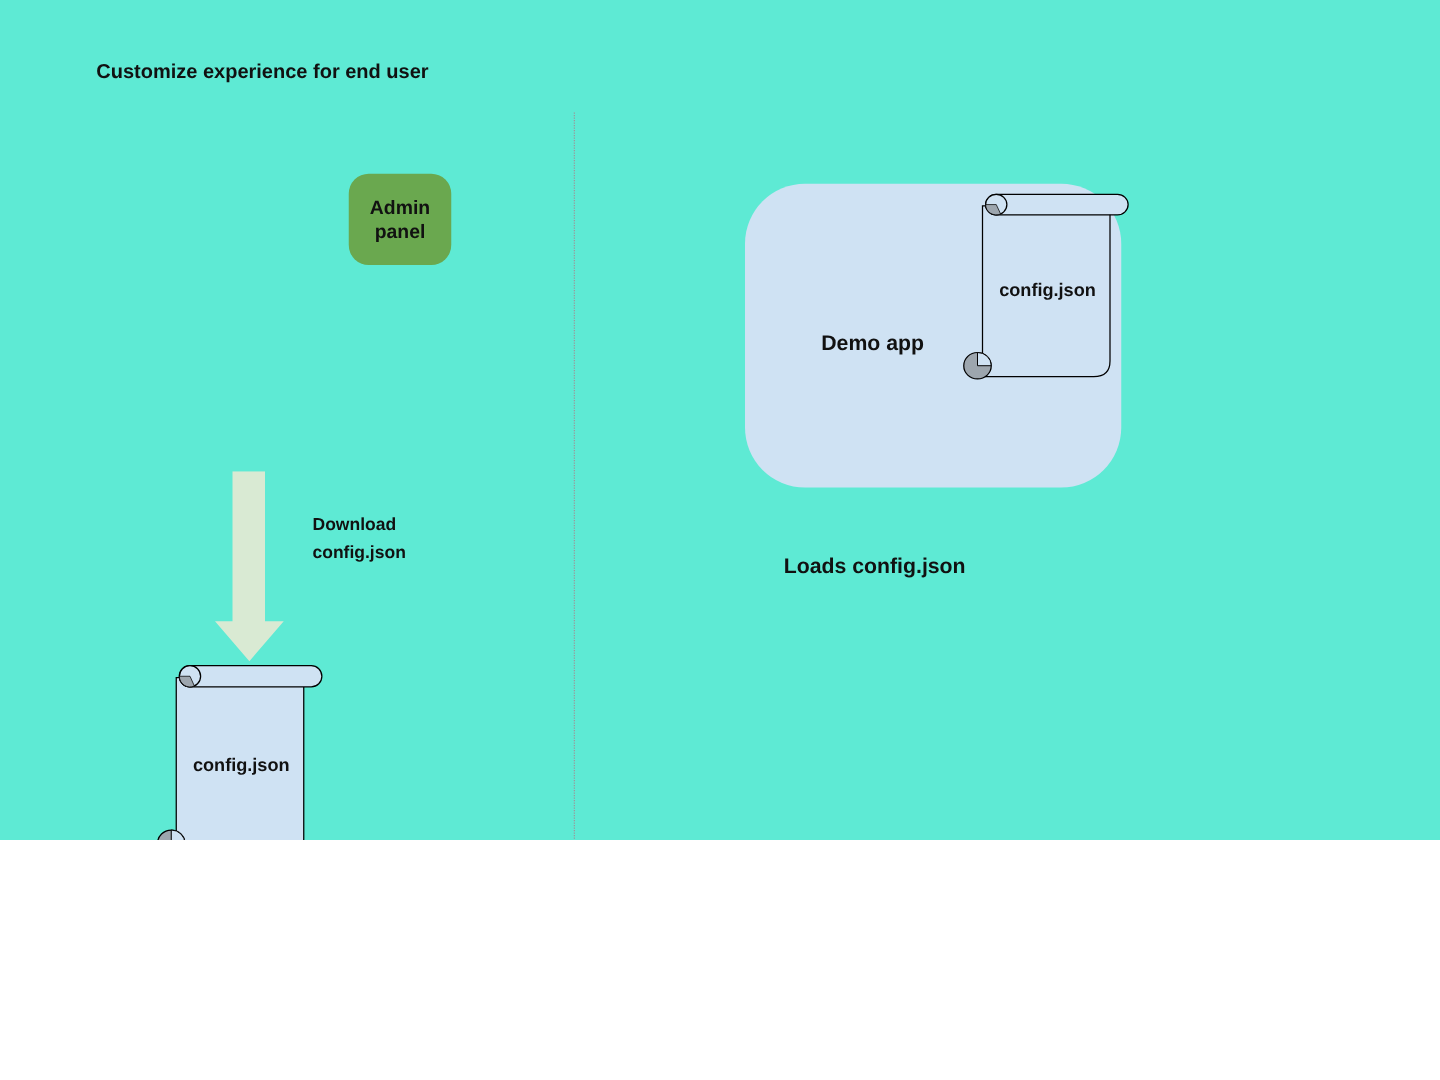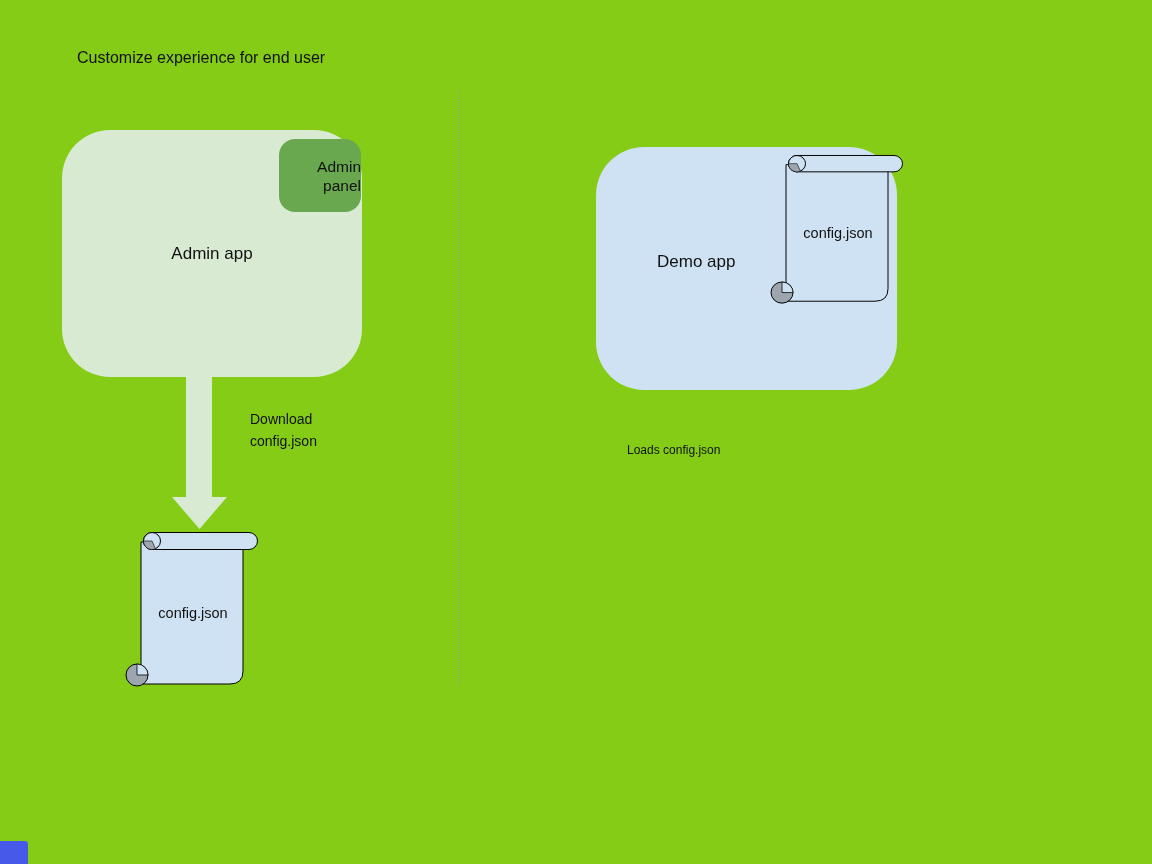"Customize experience for end user" .canvas { background: #84cc16 -> #5eead4; font-weight: none -> bold; height: 864px -> 672px }
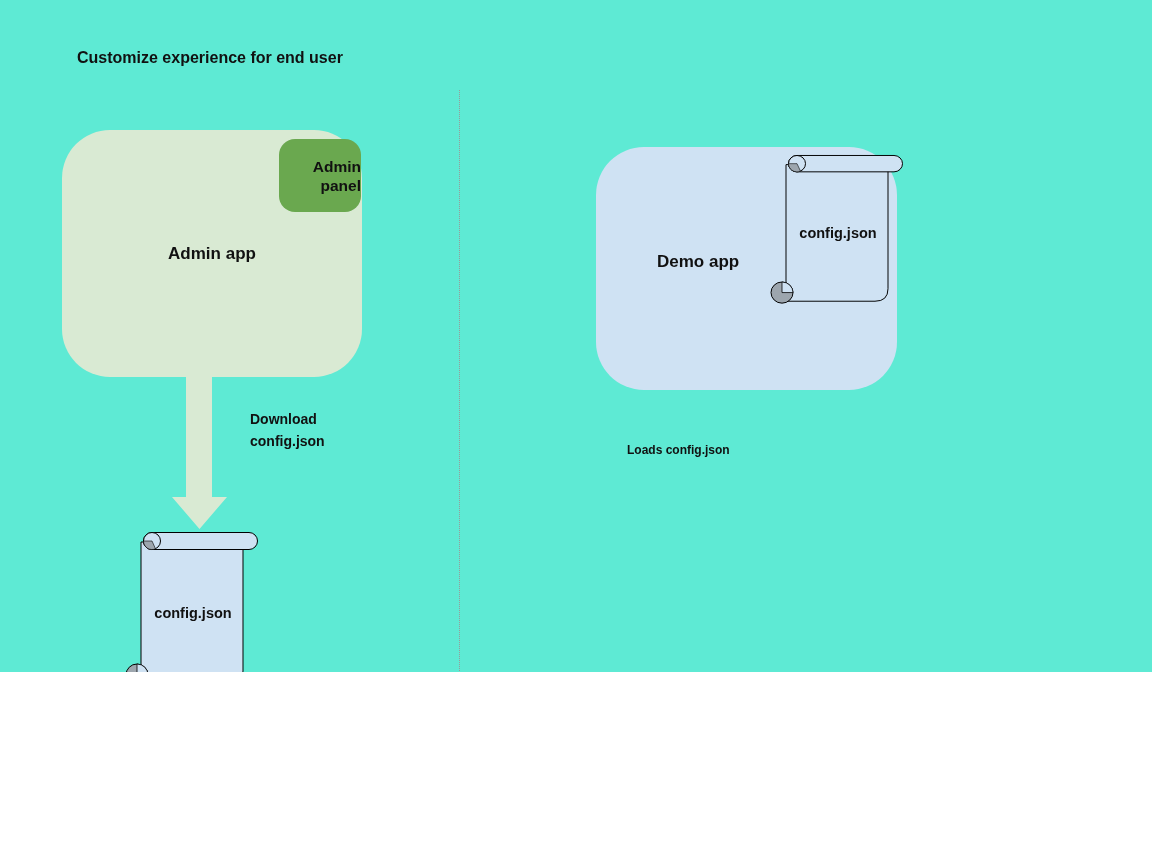"Admin panel" .admin-panel { text-align: right -> center }
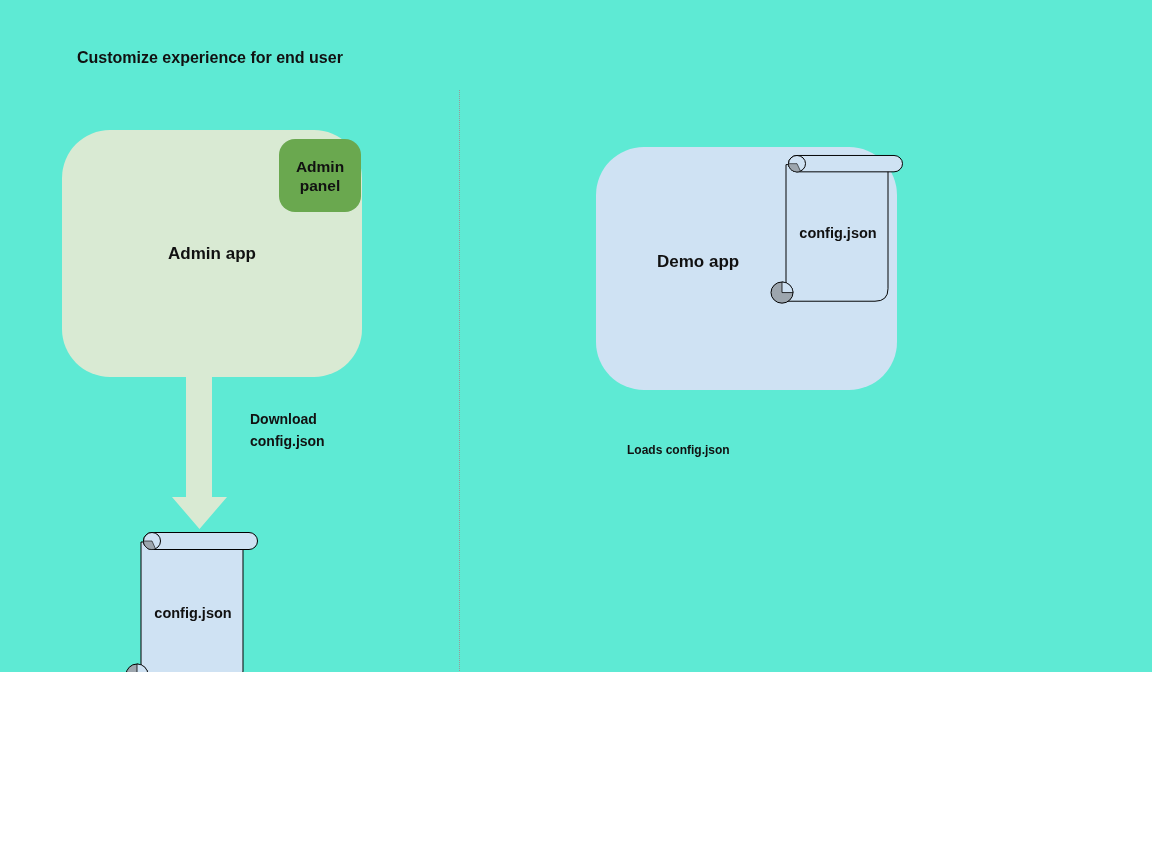"Admin app" div.admin-app { html: <div> <span>Admin app</span> </div> -> none }
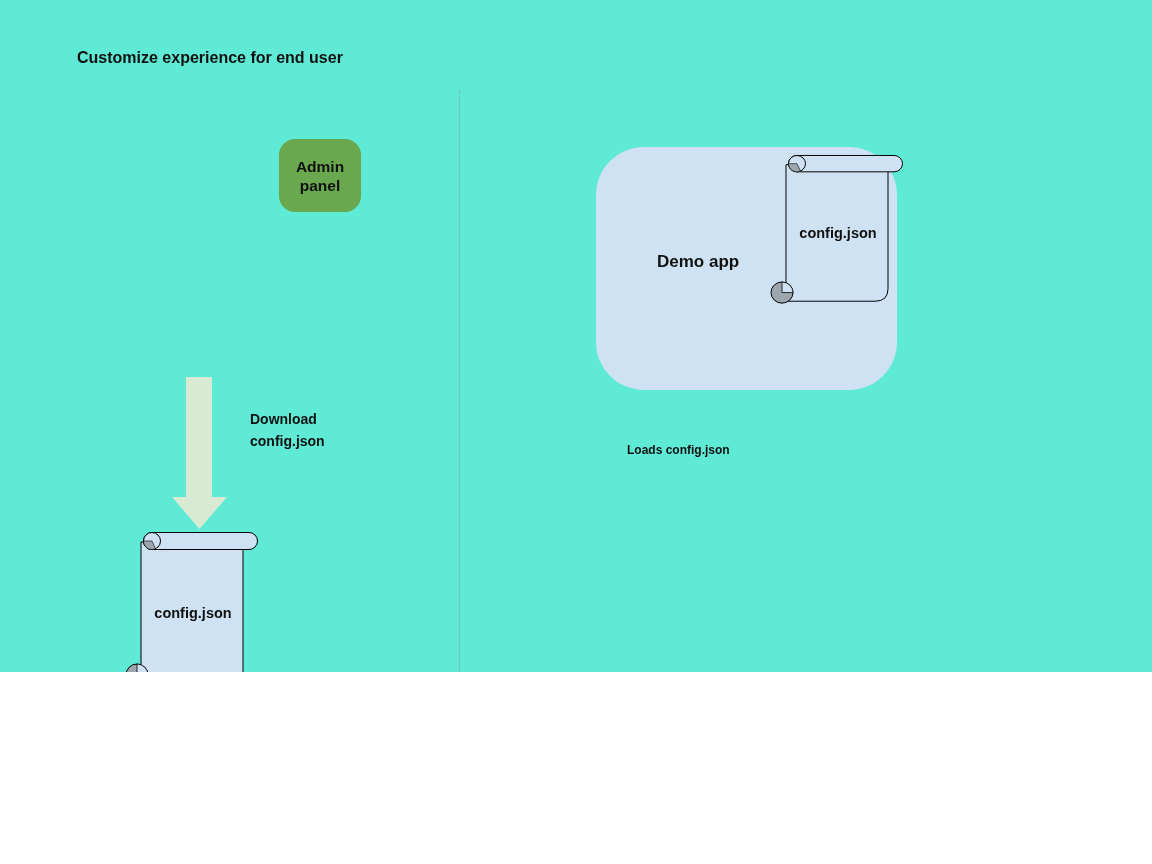"Demo app" .demo-label { top: 105px -> 118px }
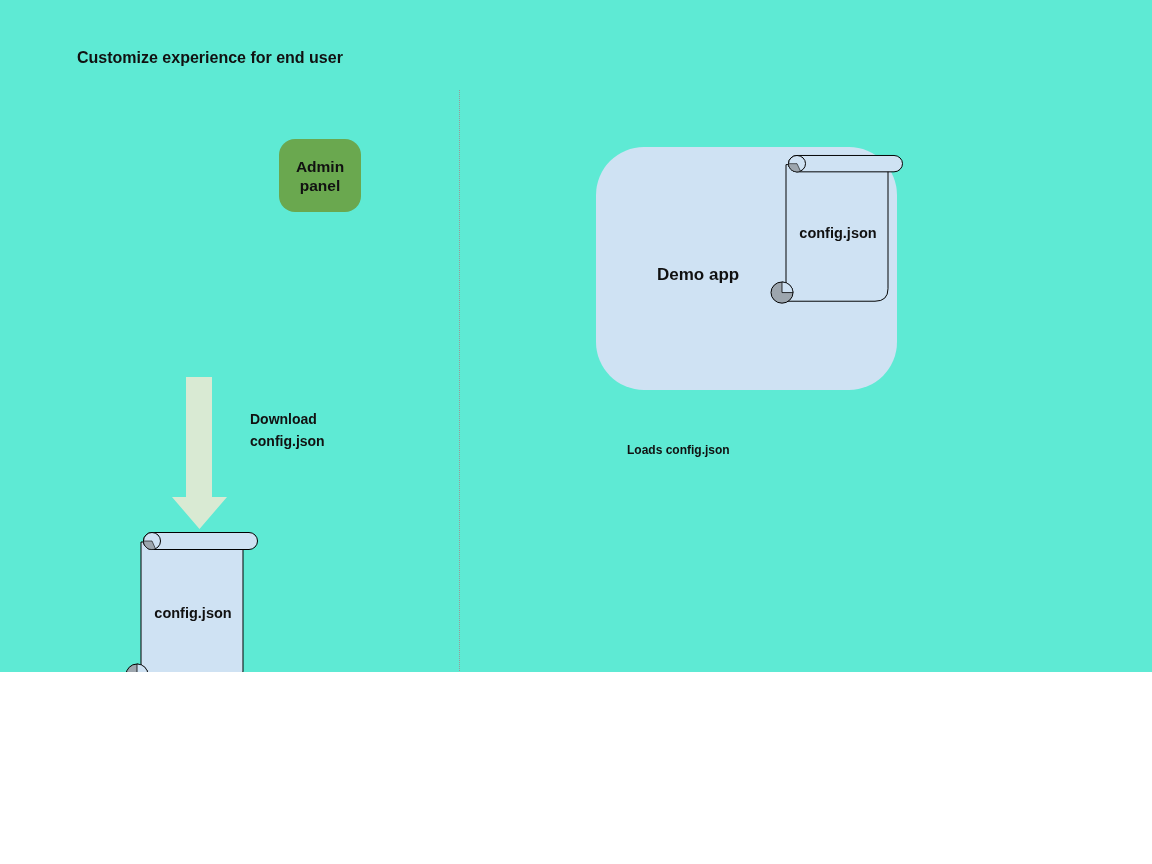"Loads config.json" .caption { font-size: 12px -> 17px }
